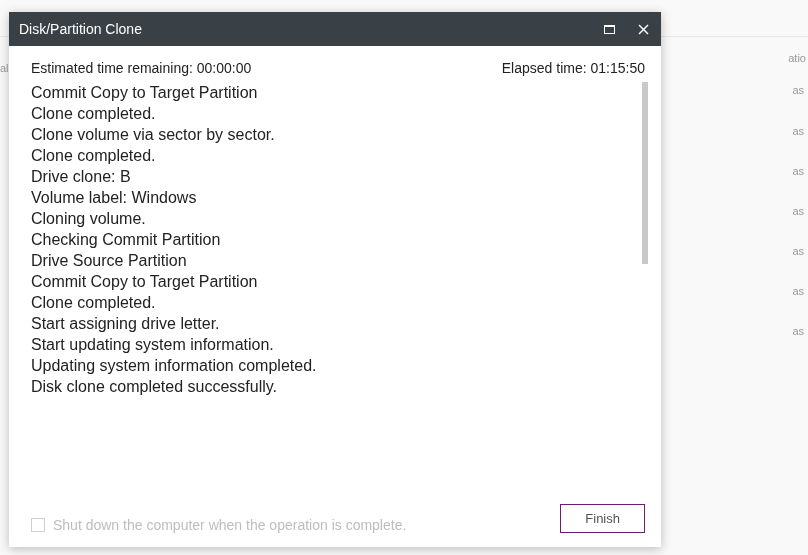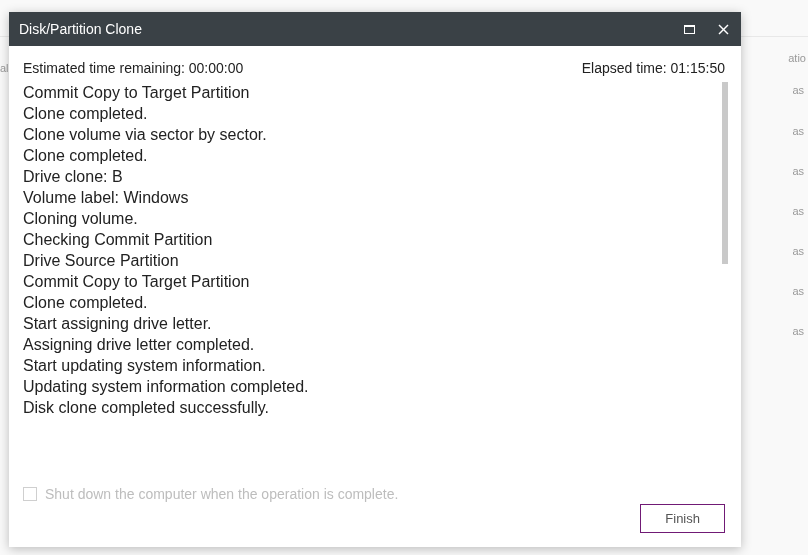"Disk/Partition Clone" .dialog { width: 732px -> 652px }
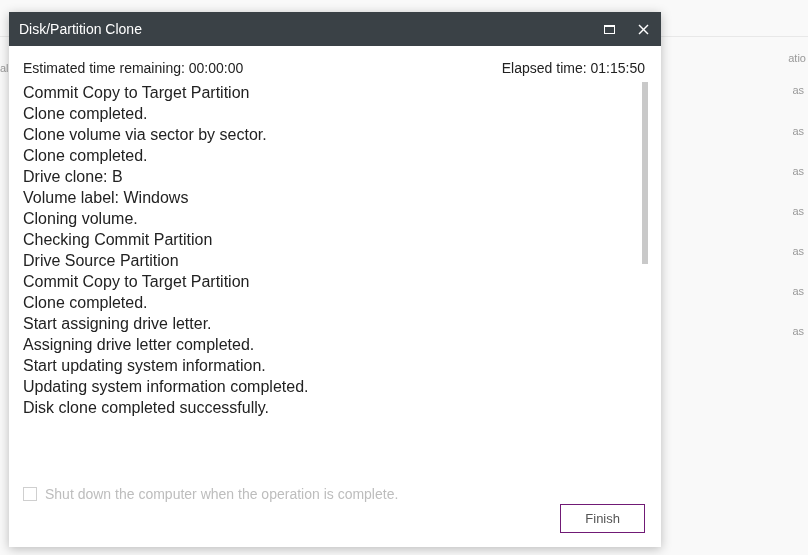"Estimated time remaining: 00:00:00" .body { margin-left: none -> 8px }
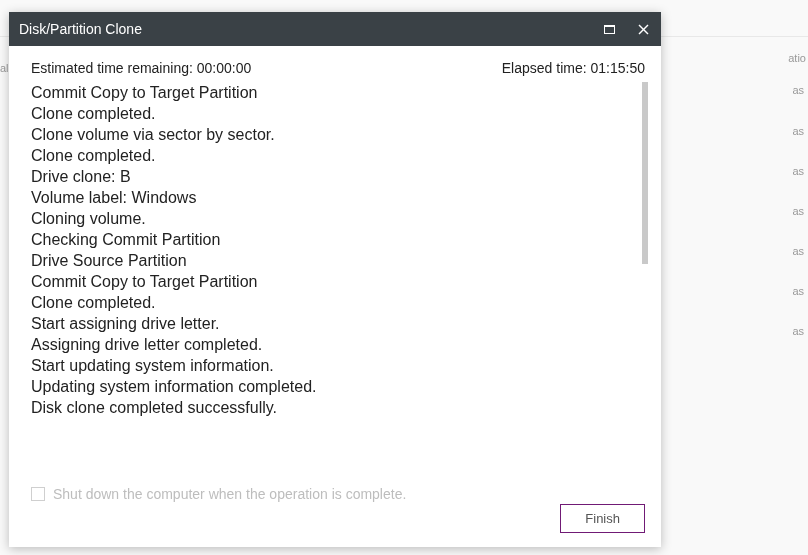"Assigning drive letter completed." div { html: <div>Assigning drive letter completed.</div> -> none }
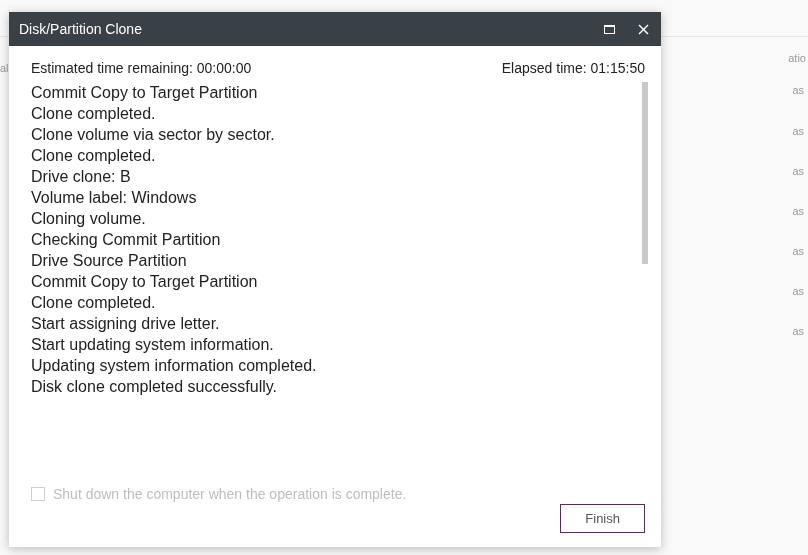"Shut down the computer when" .footer-row { align-items: flex-start -> flex-end }
